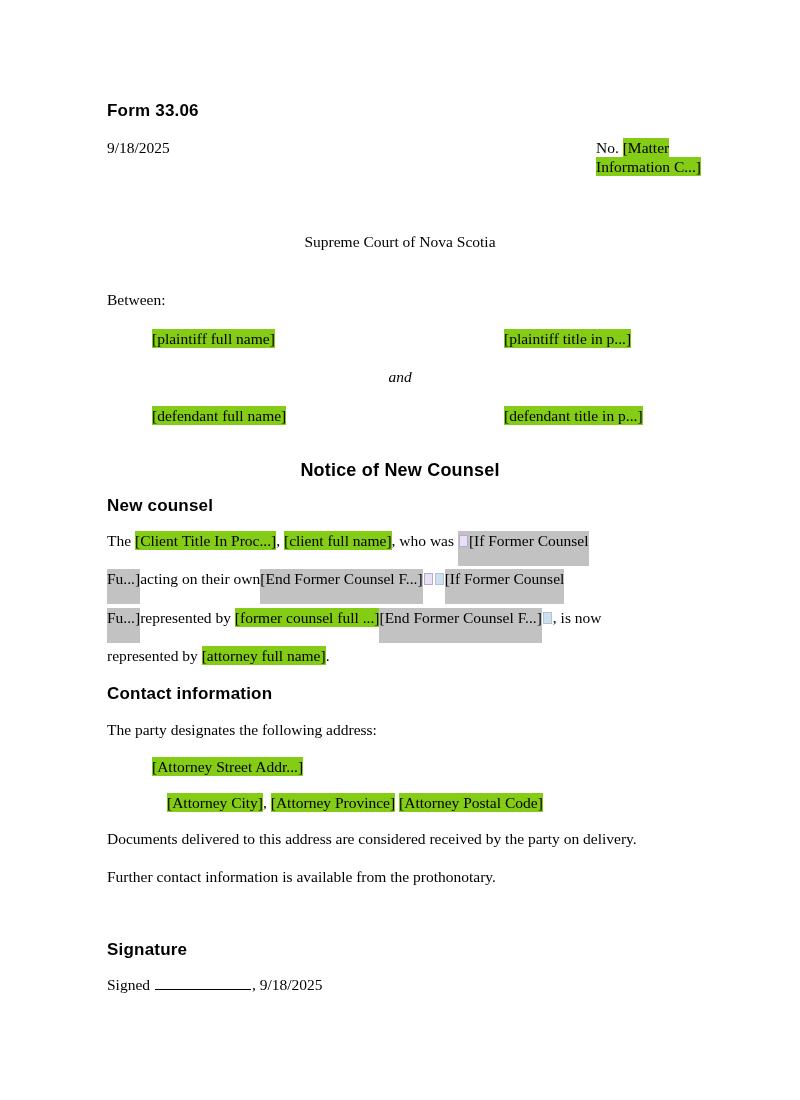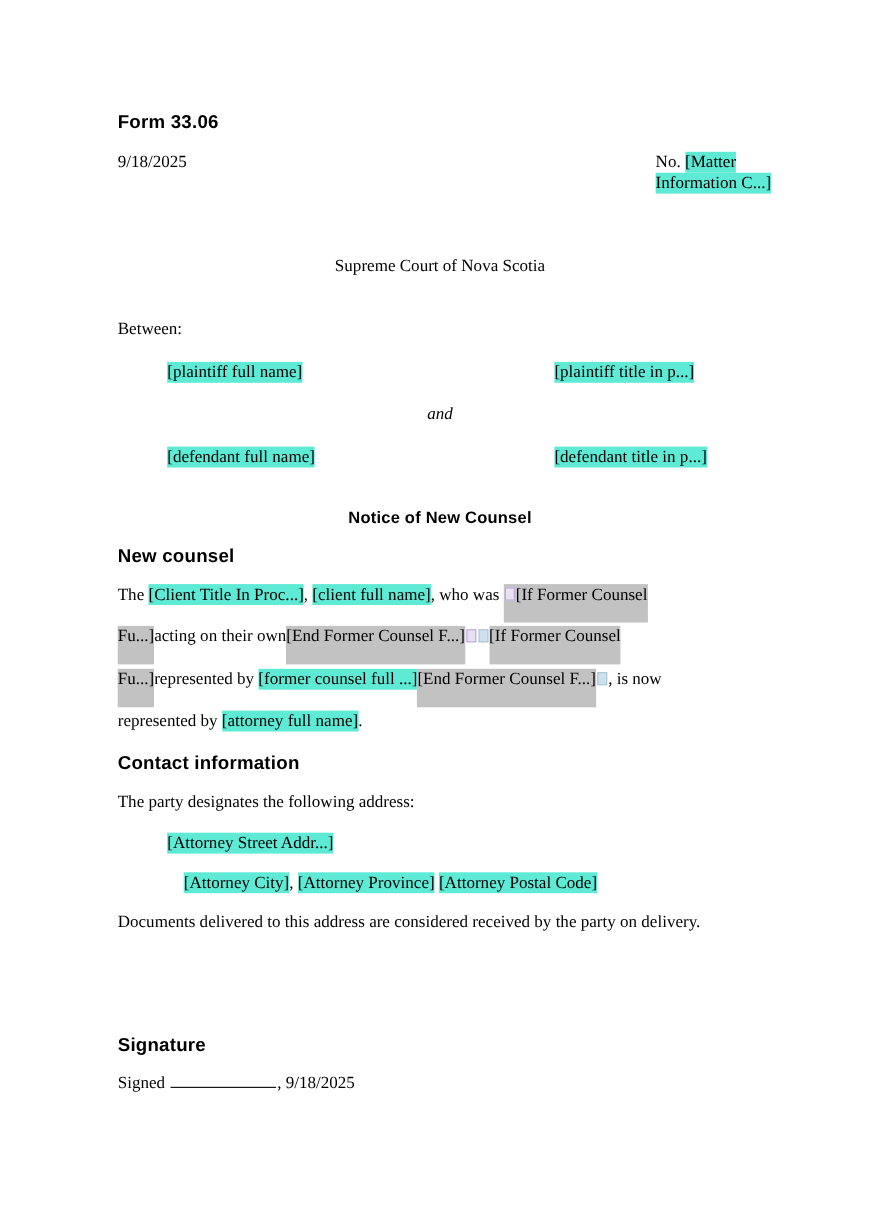"[Matter Information C...]" .hl-yellow { background: #5eead4 -> #84cc16 }
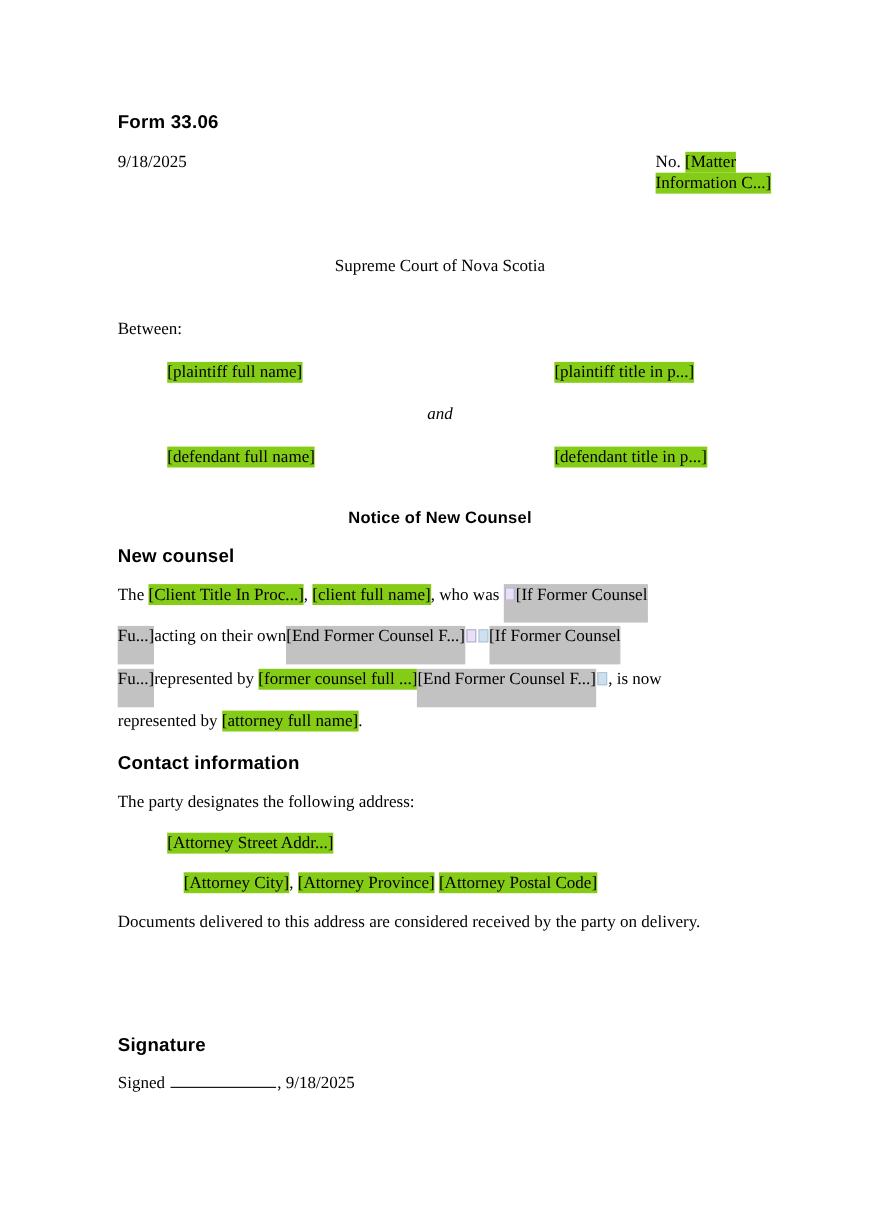"Notice of New Counsel" div.blk { font-size: 15px -> 18px }
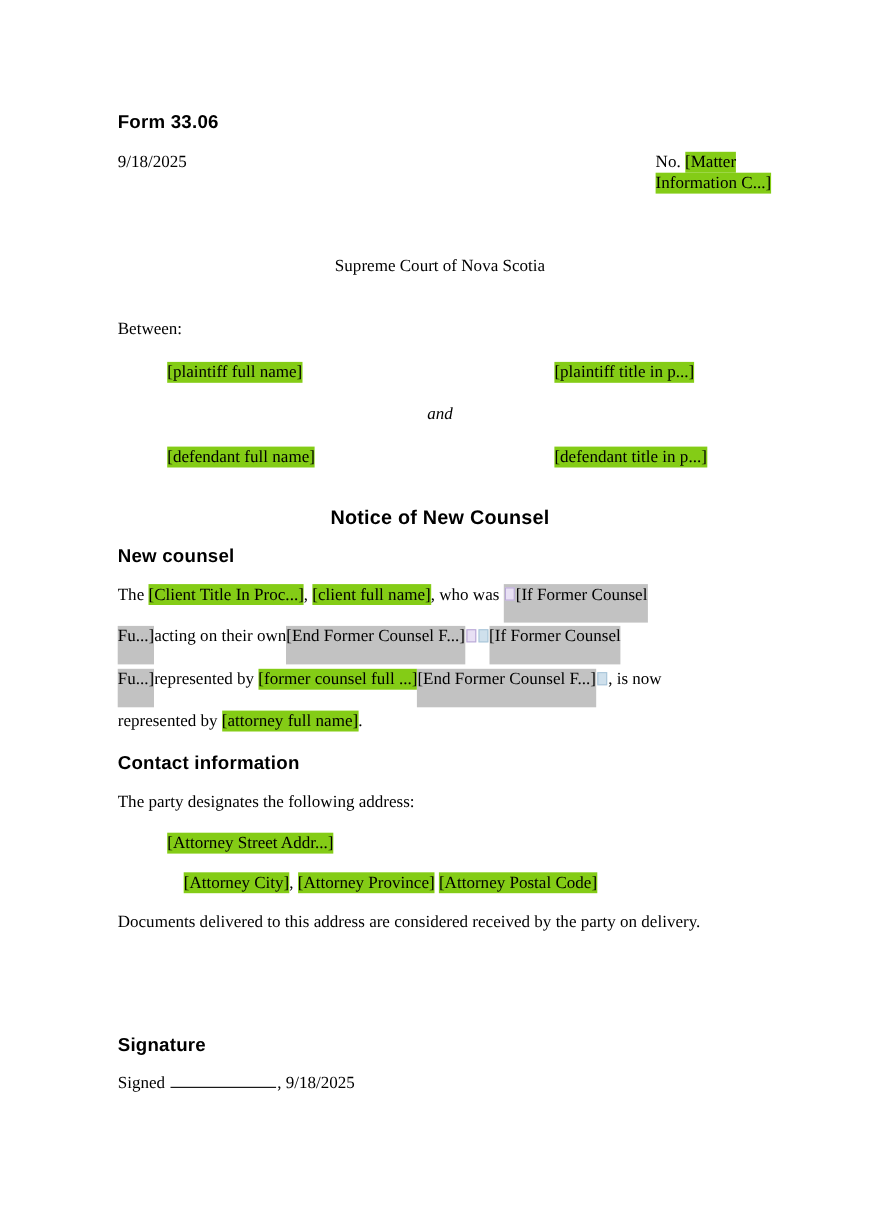"Further contact information is available" div.blk { html: none -> <div>Further contact information is available from the prothonotary.</div> }
